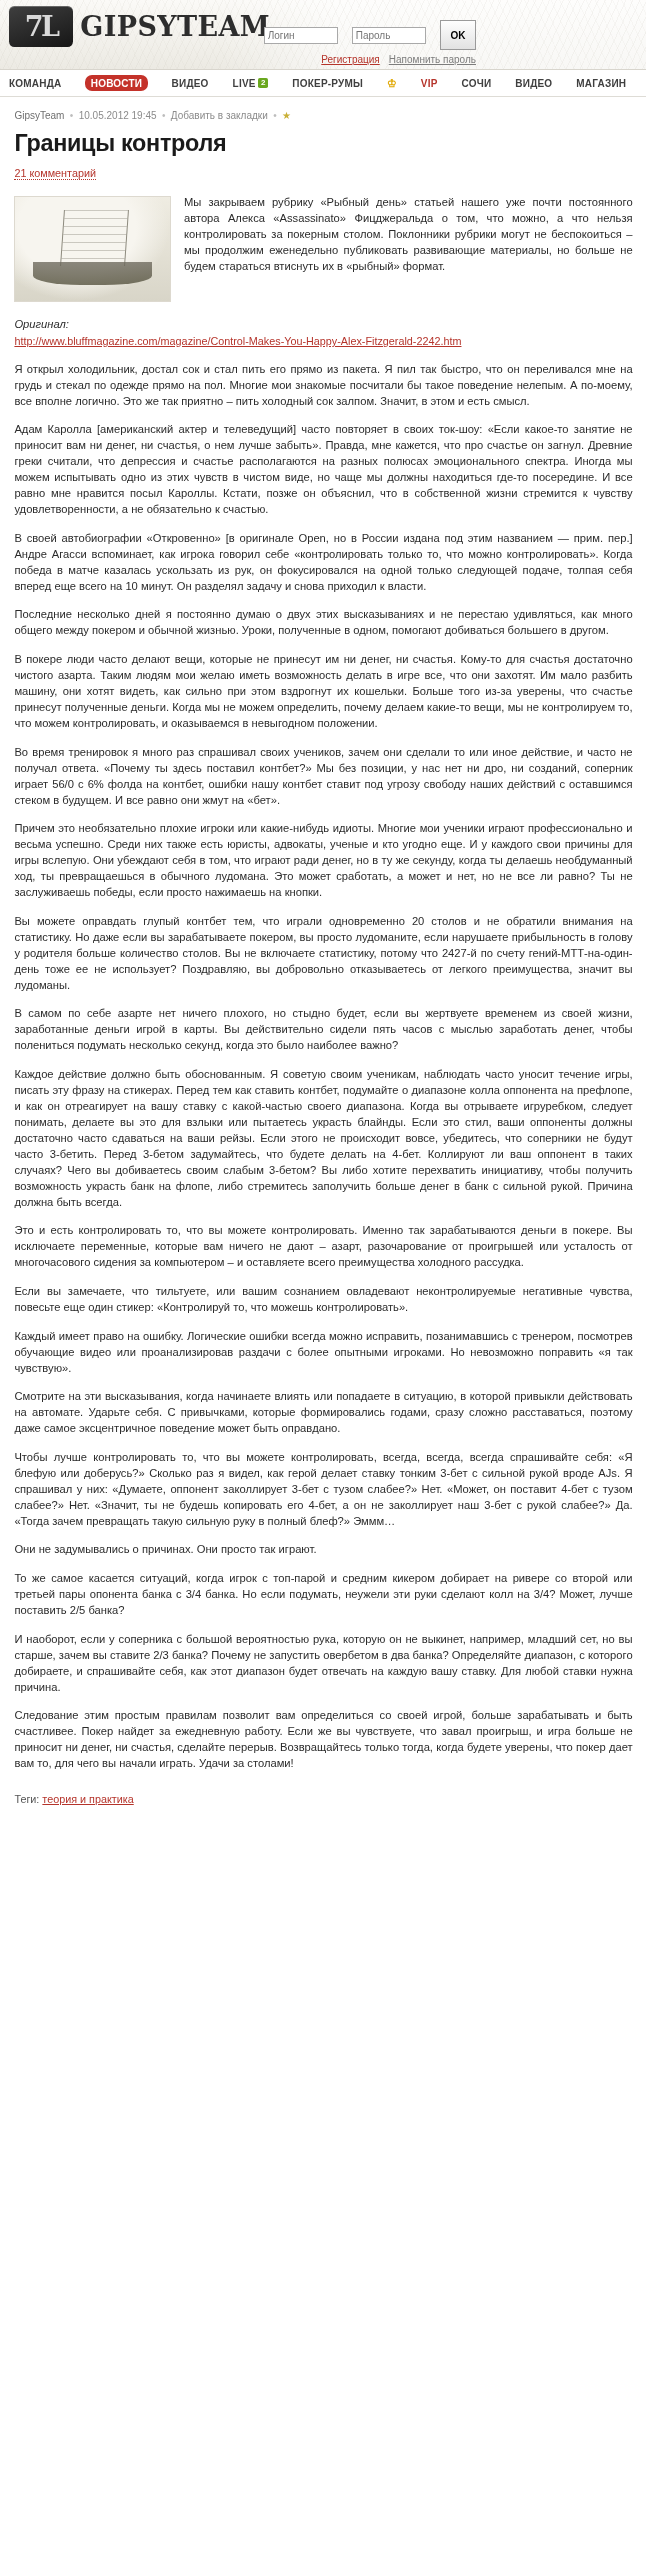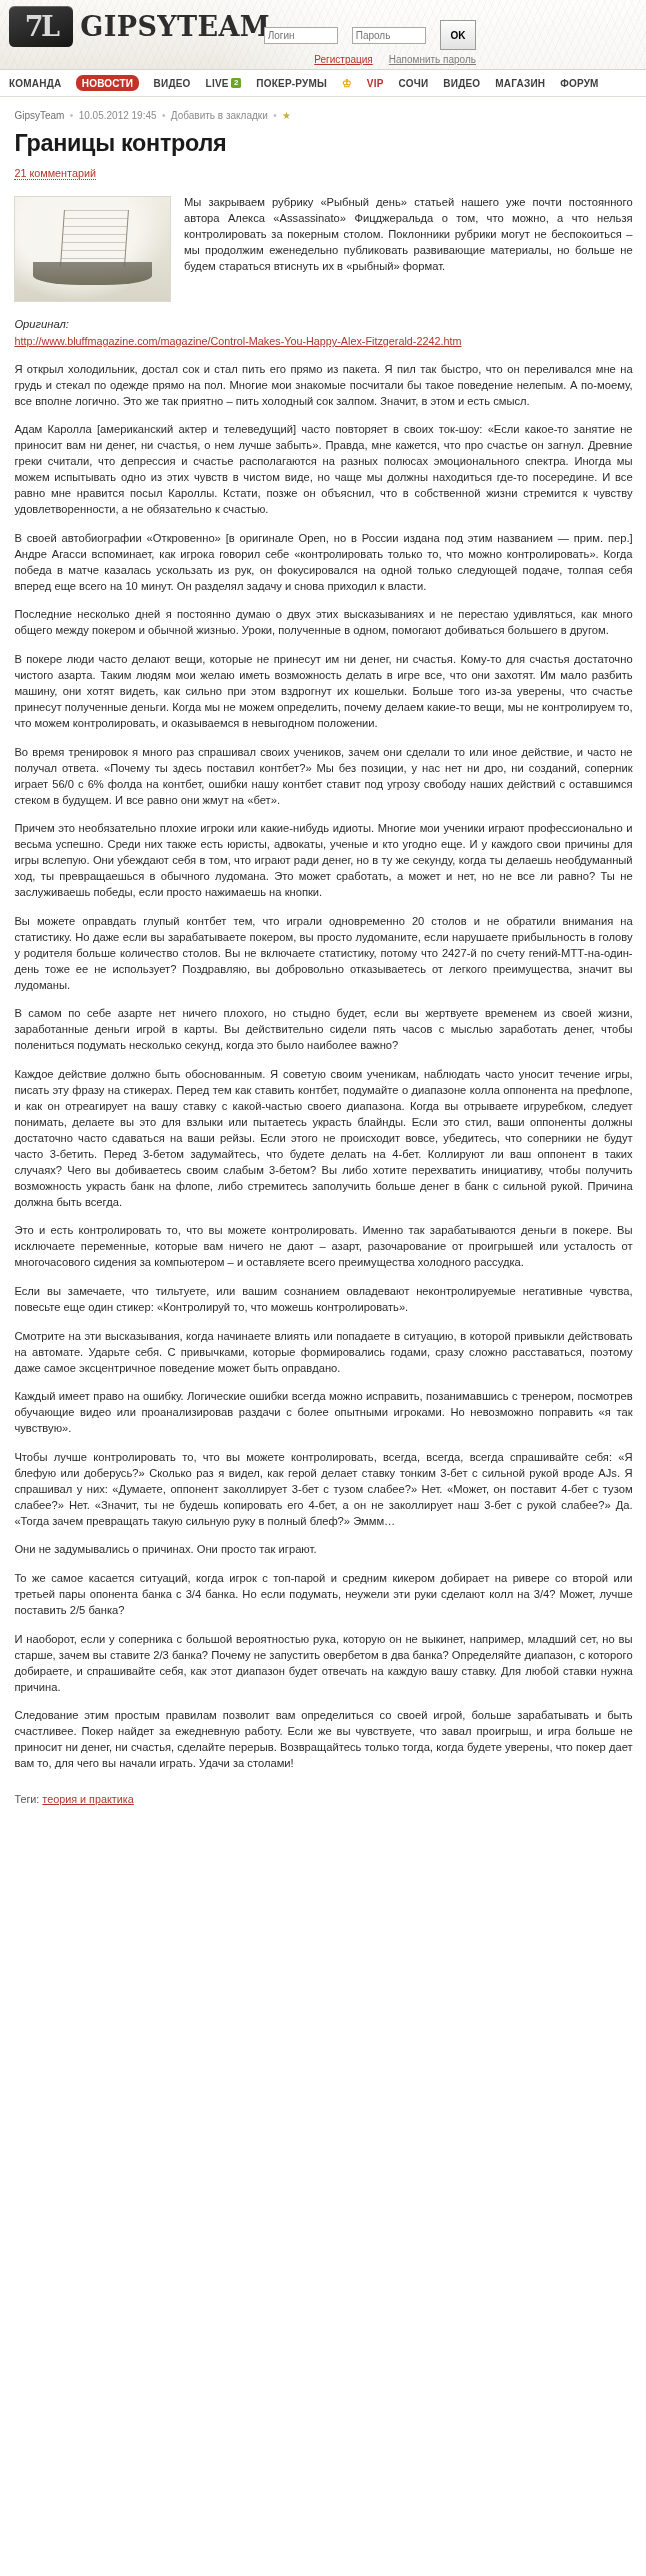"Регистрация" .login-links { gap: 16px -> 9px }
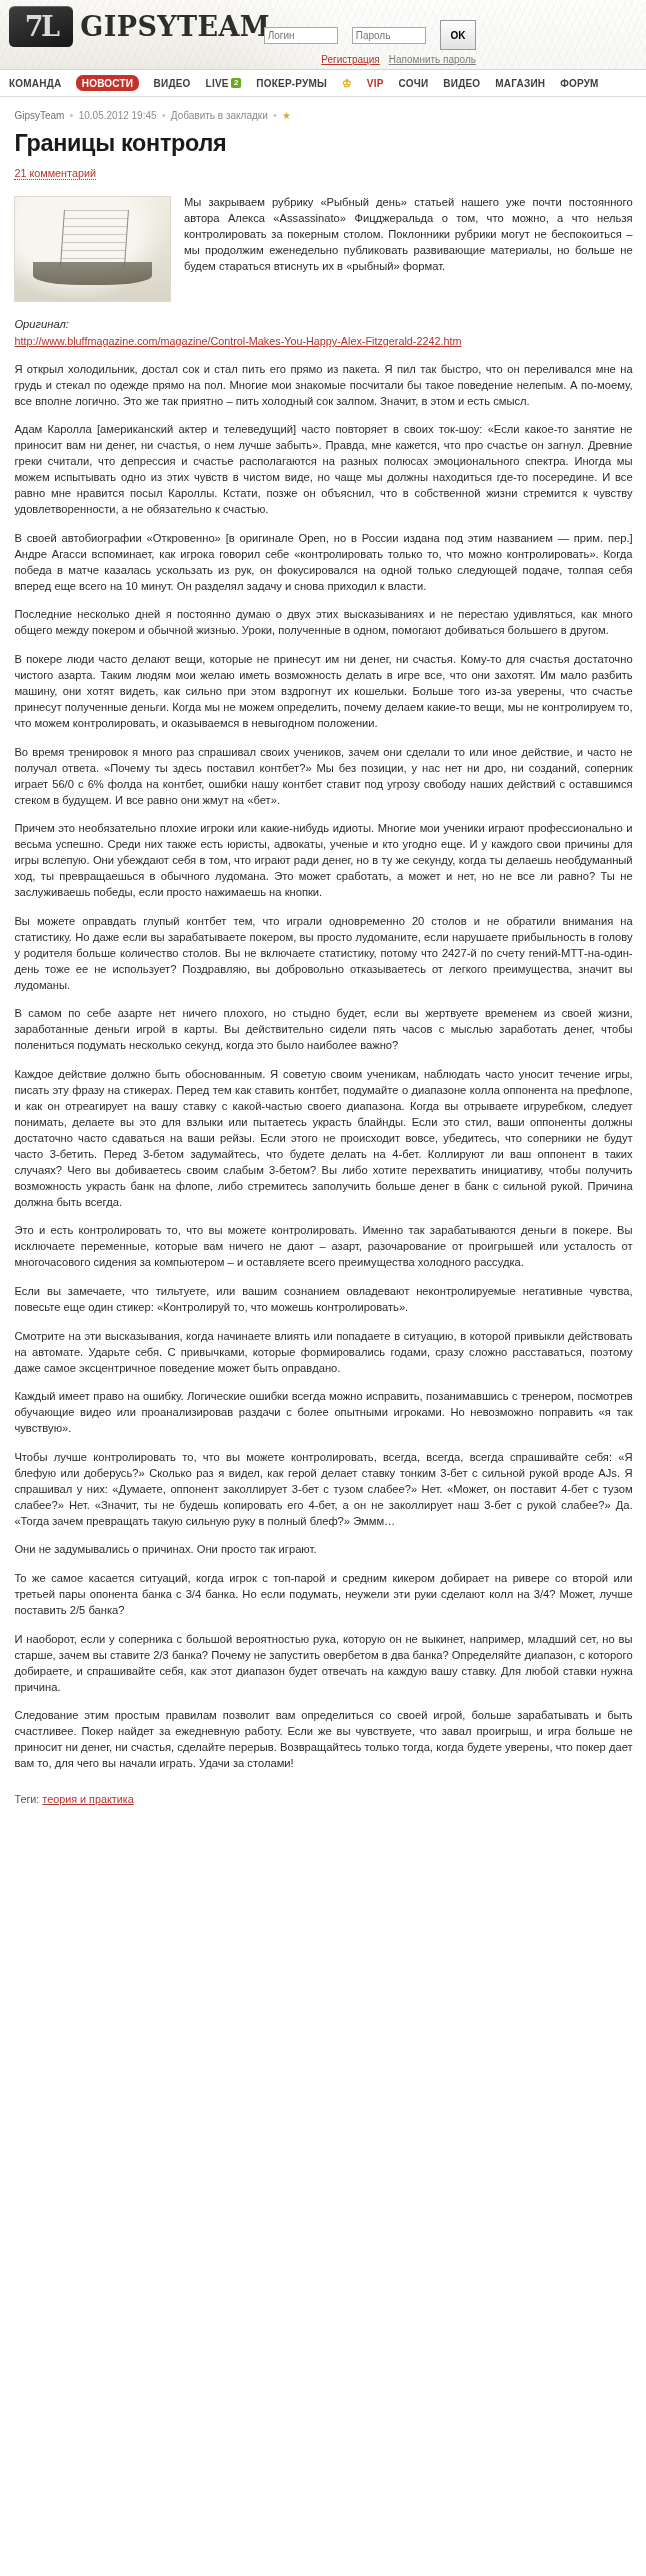"КОМАНДА" .nav { gap: 15px -> 24px }
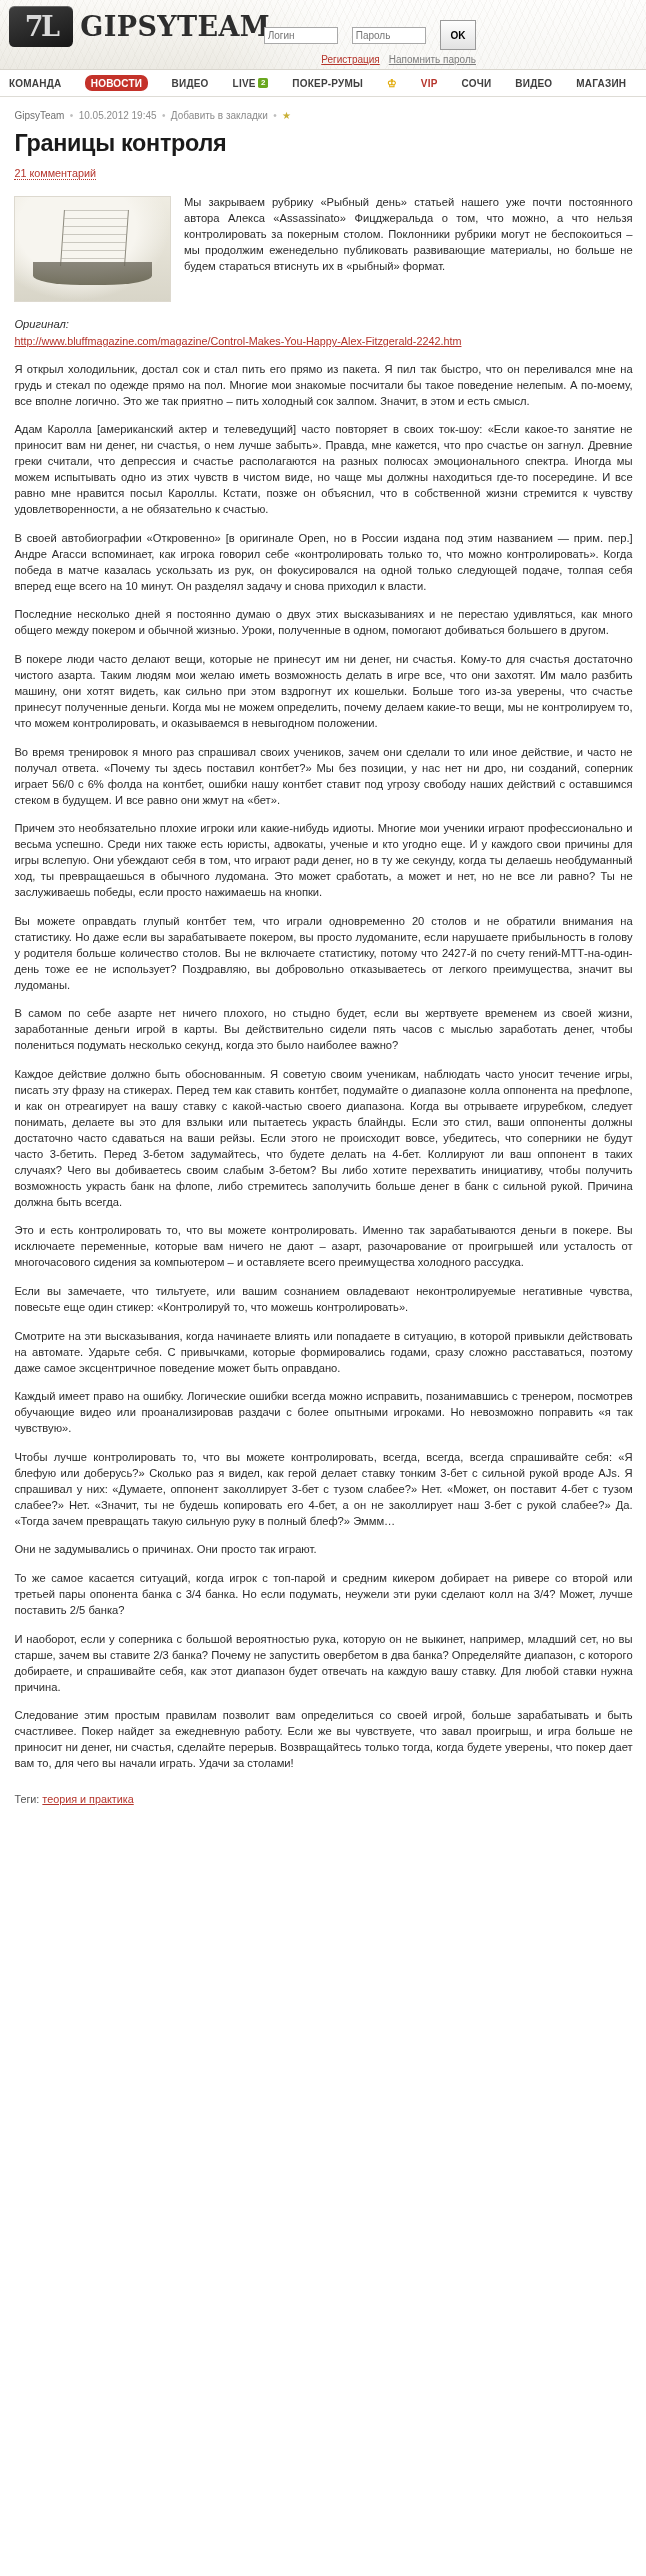"Смотрите на эти высказывания, когда" p.body { order: before "Каждый имеет право на ошибку." -> after "Каждый имеет право на ошибку." }
